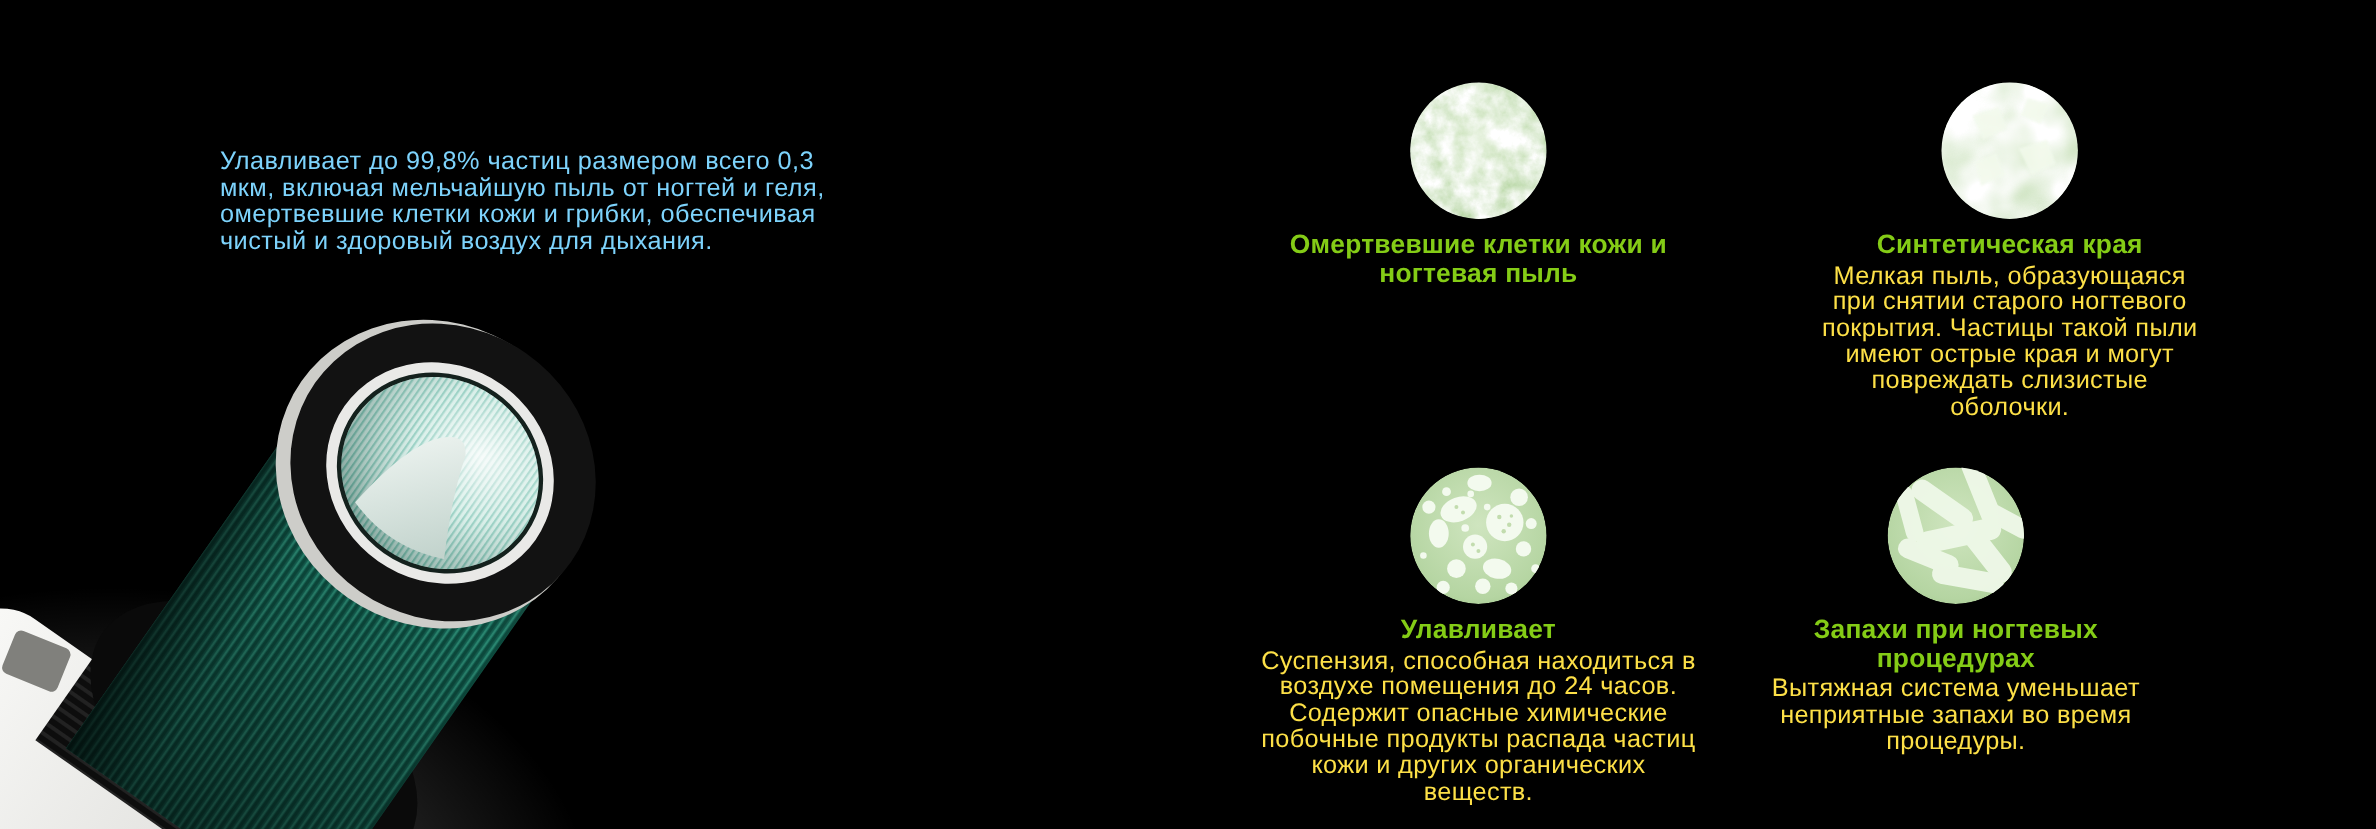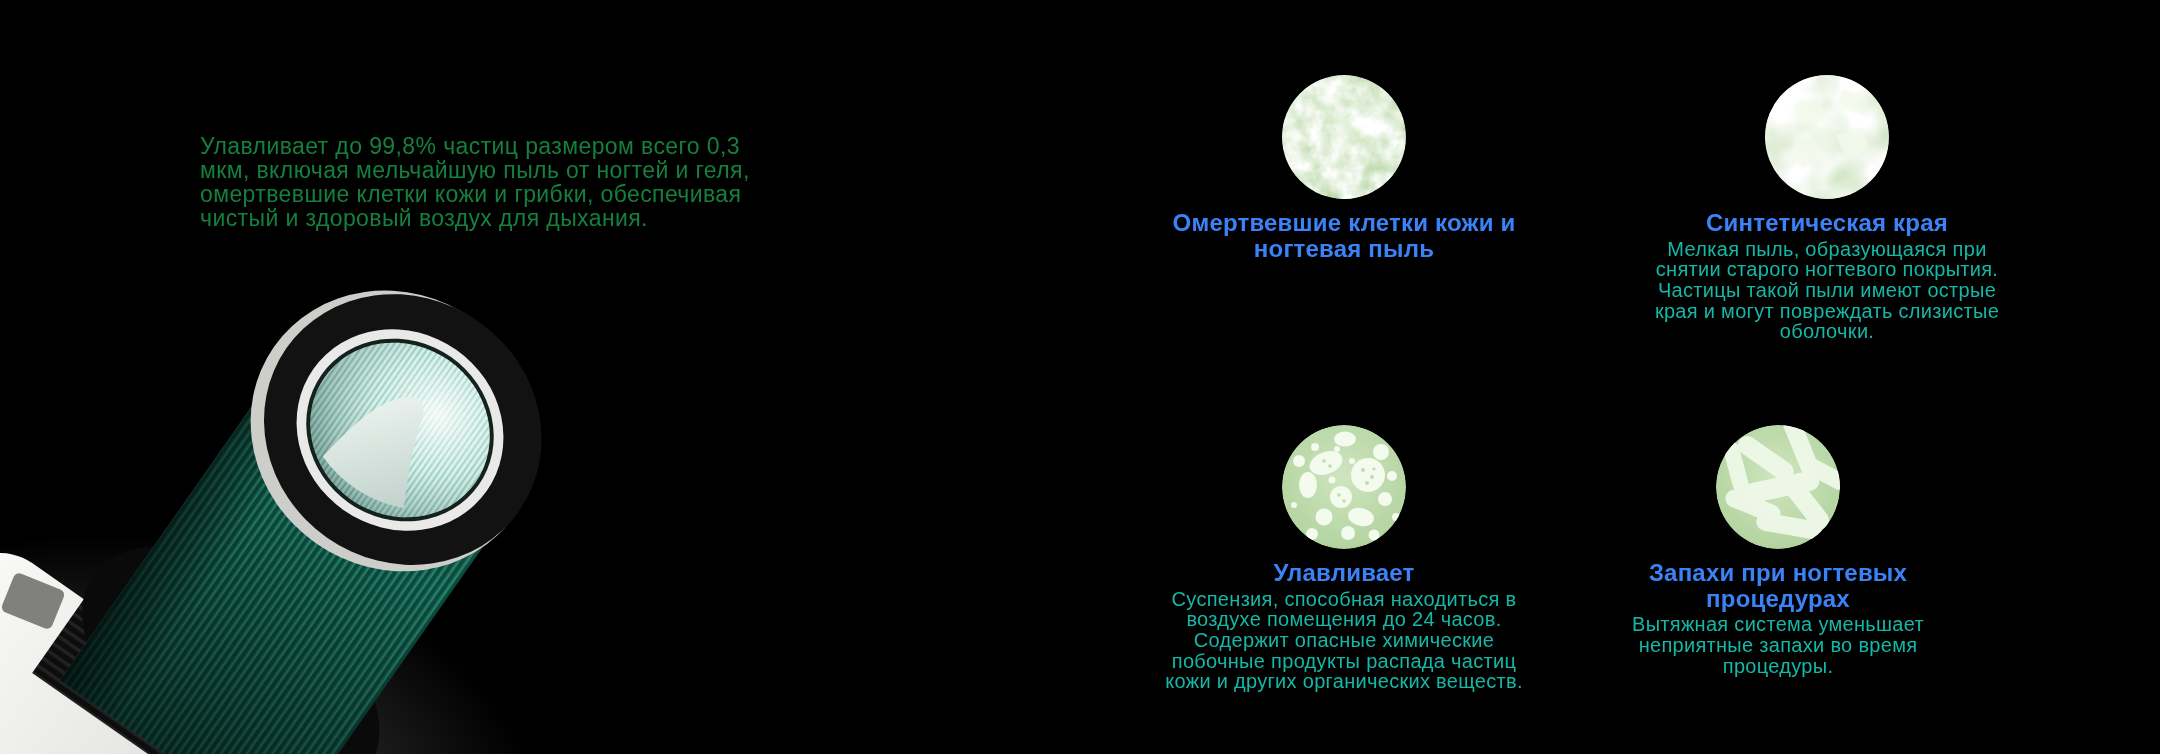"Улавливает до 99,8% частиц размером" .intro .lead { color: #15803d -> #7dd3fc }
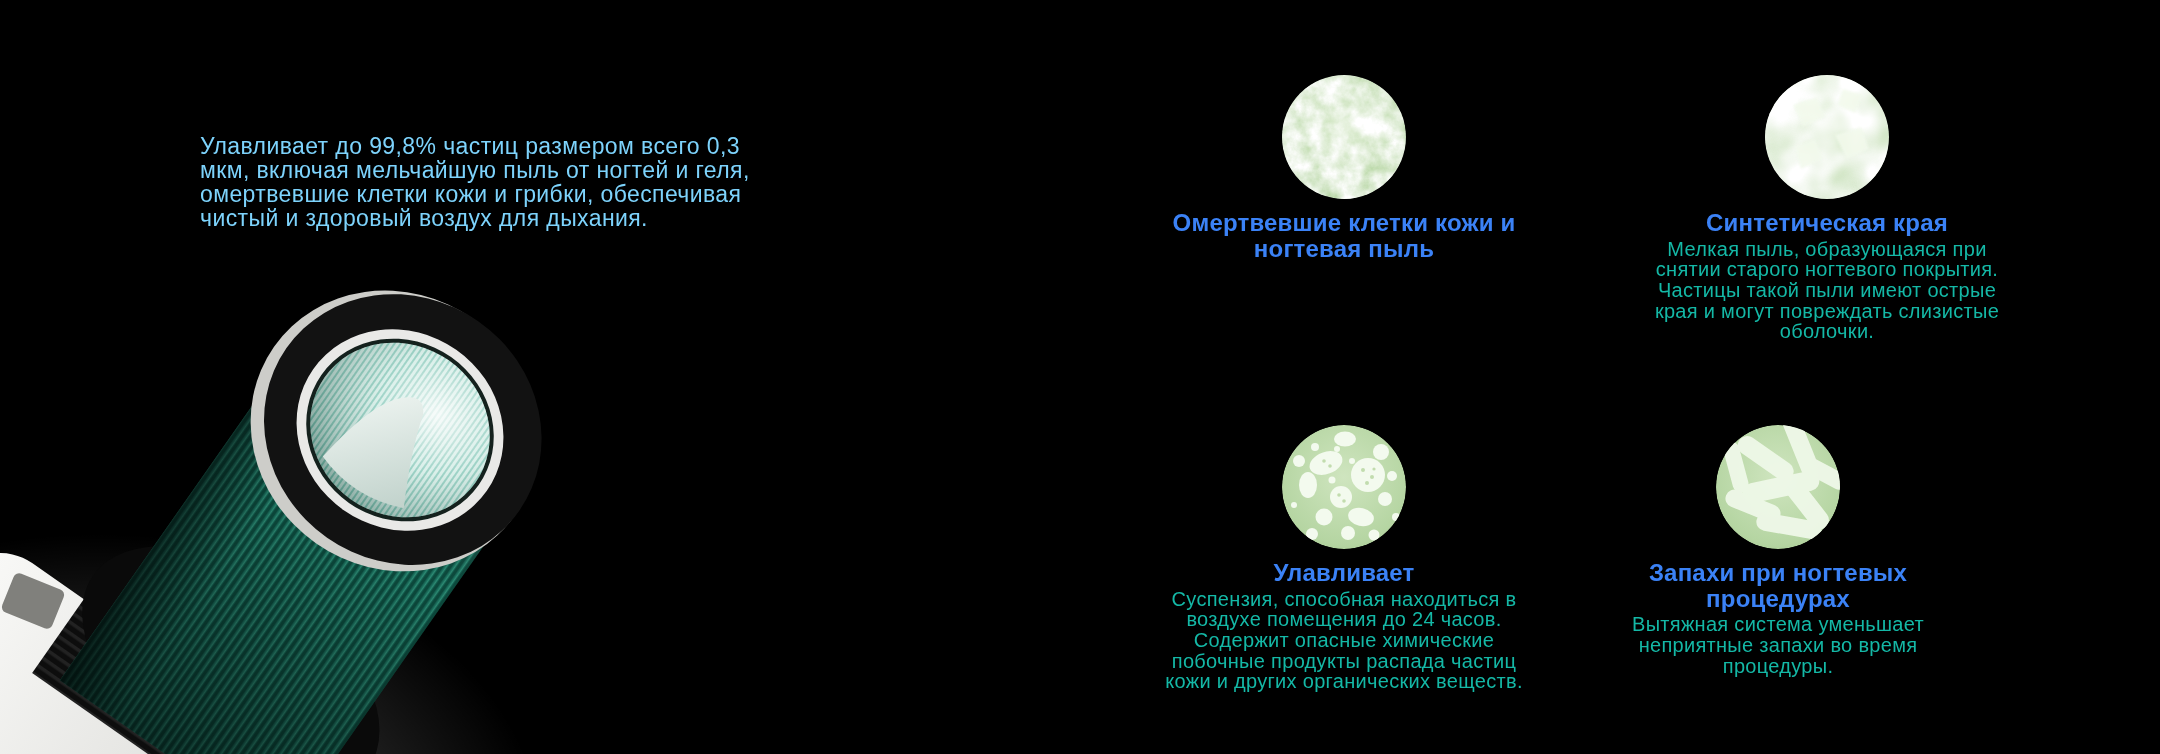"Омертвевшие клетки кожи и ногтевая" .feature h3 { color: #3b82f6 -> #84cc16 }
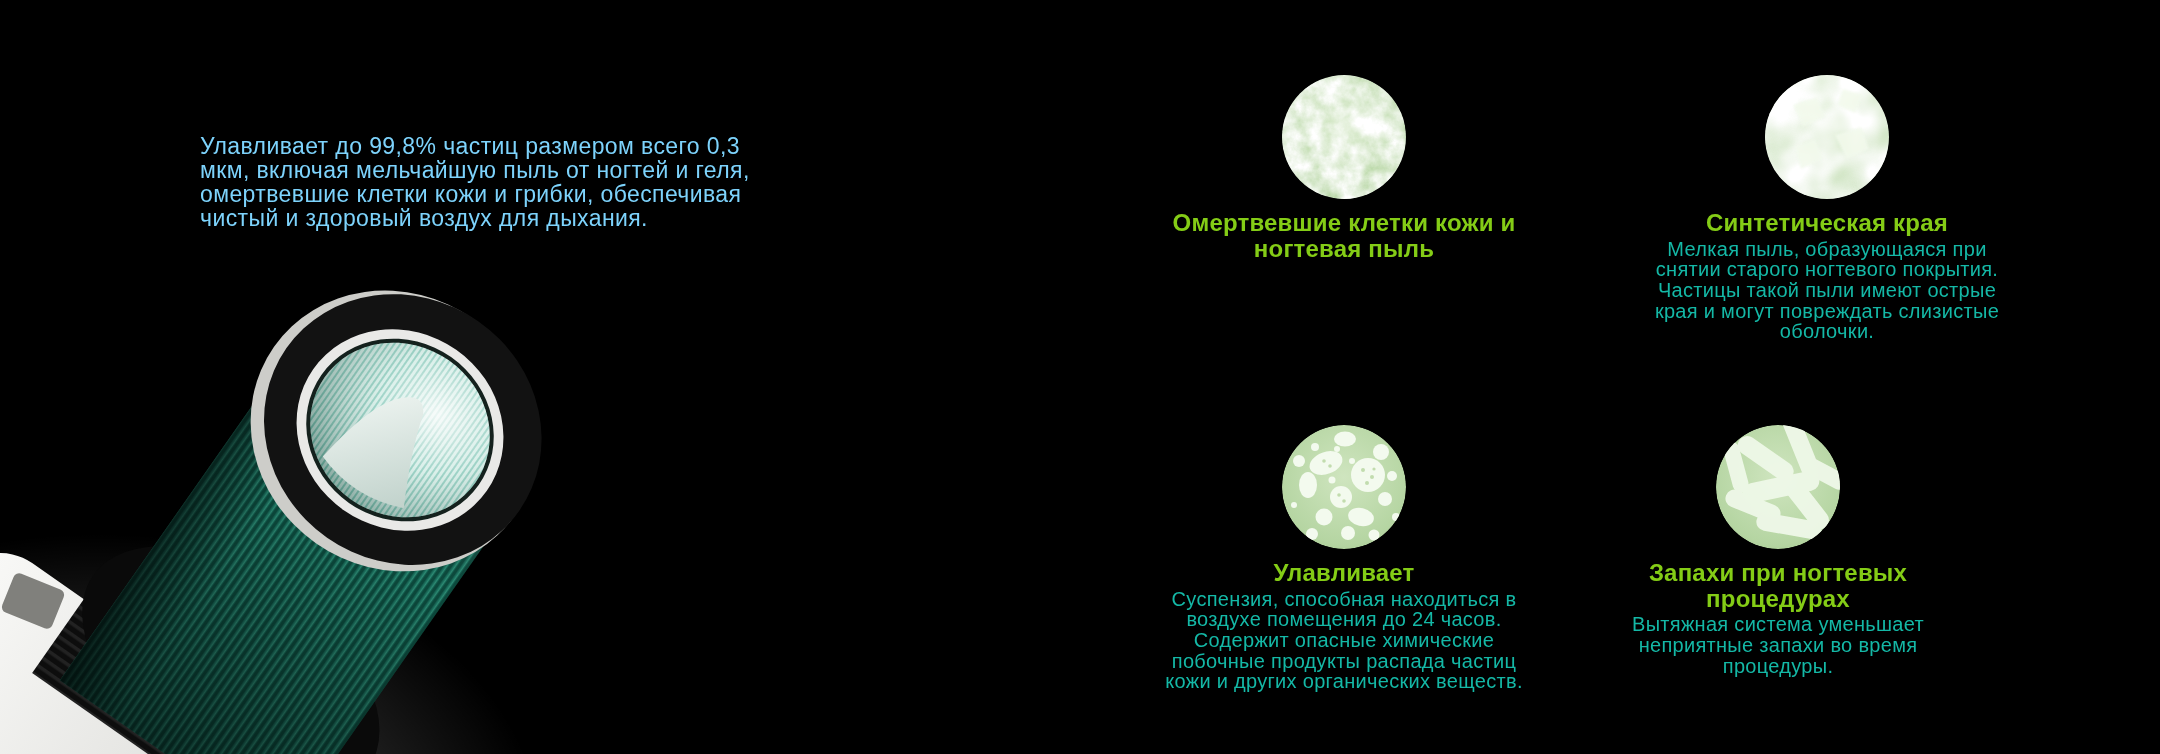"Мелкая пыль, образующаяся при снятии" .feature p { color: #14b8a6 -> #fde047; font-size: 20px -> 23px }
